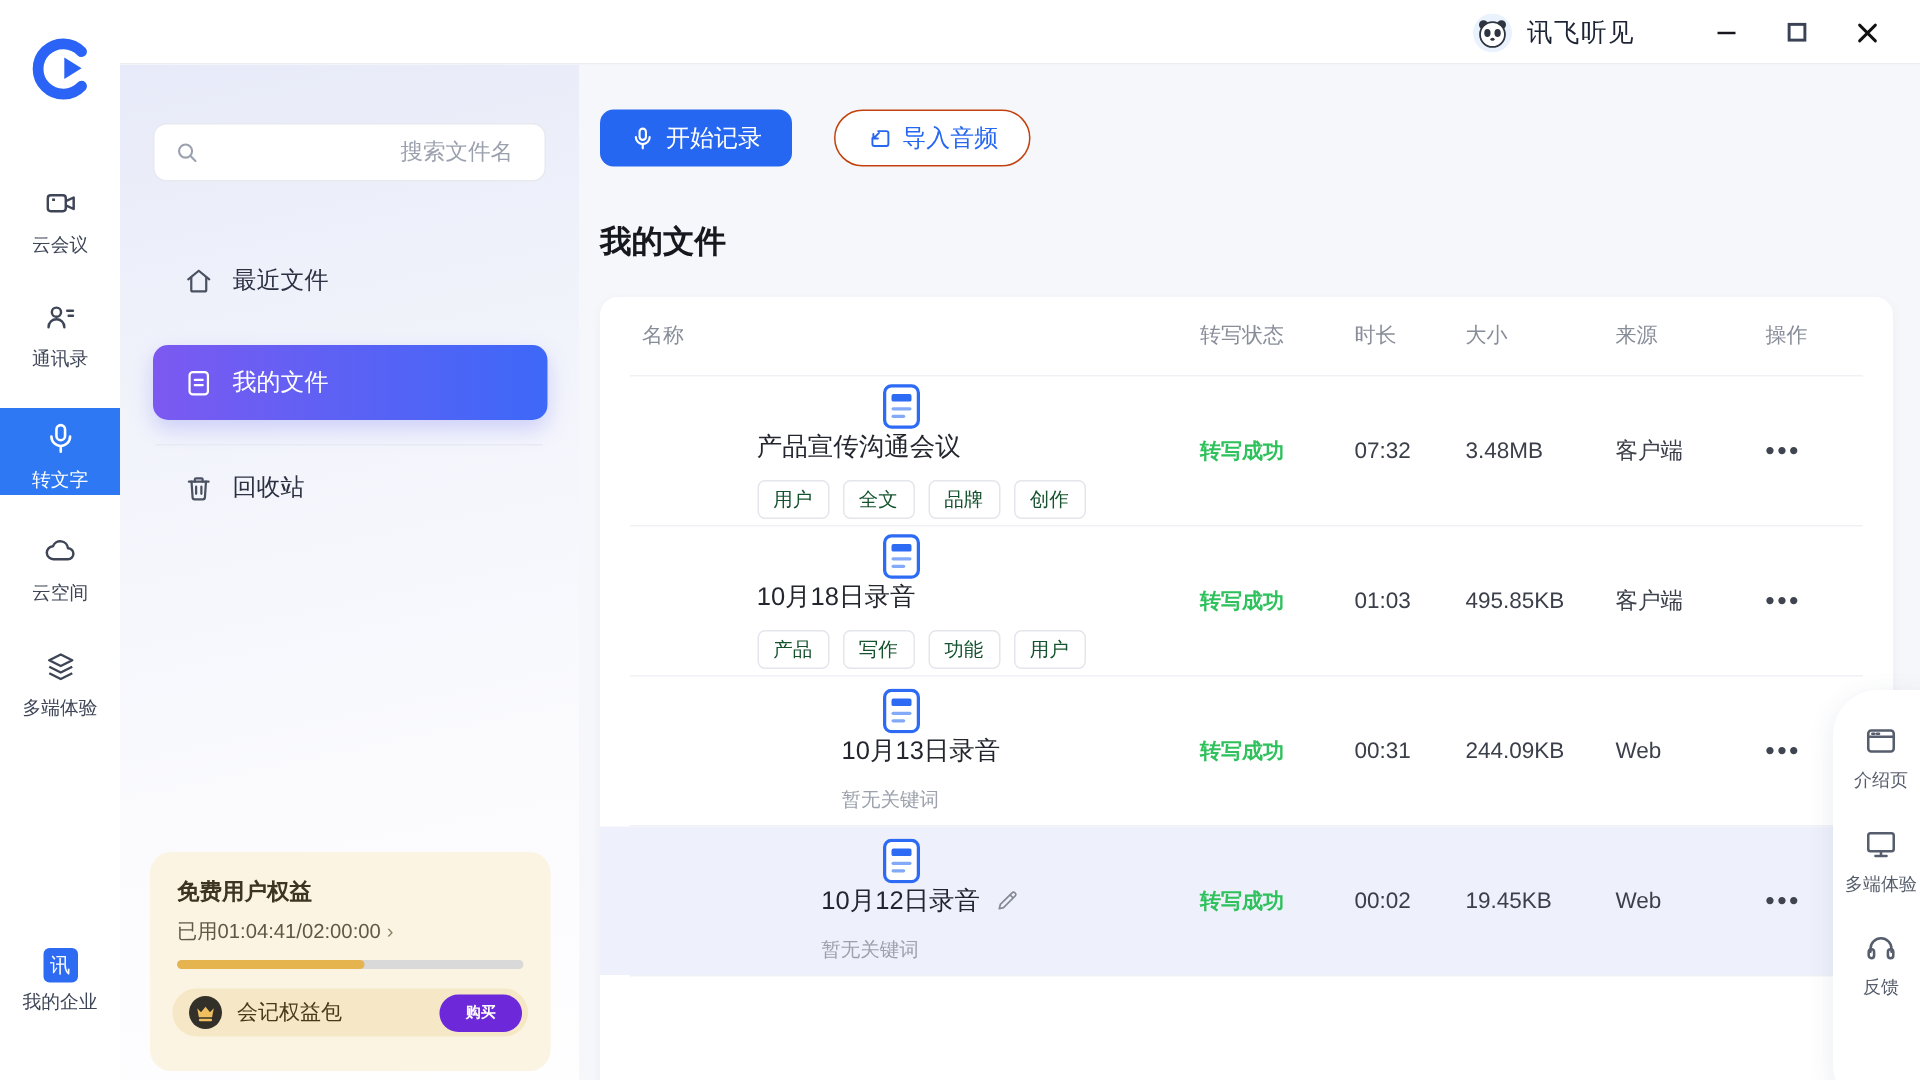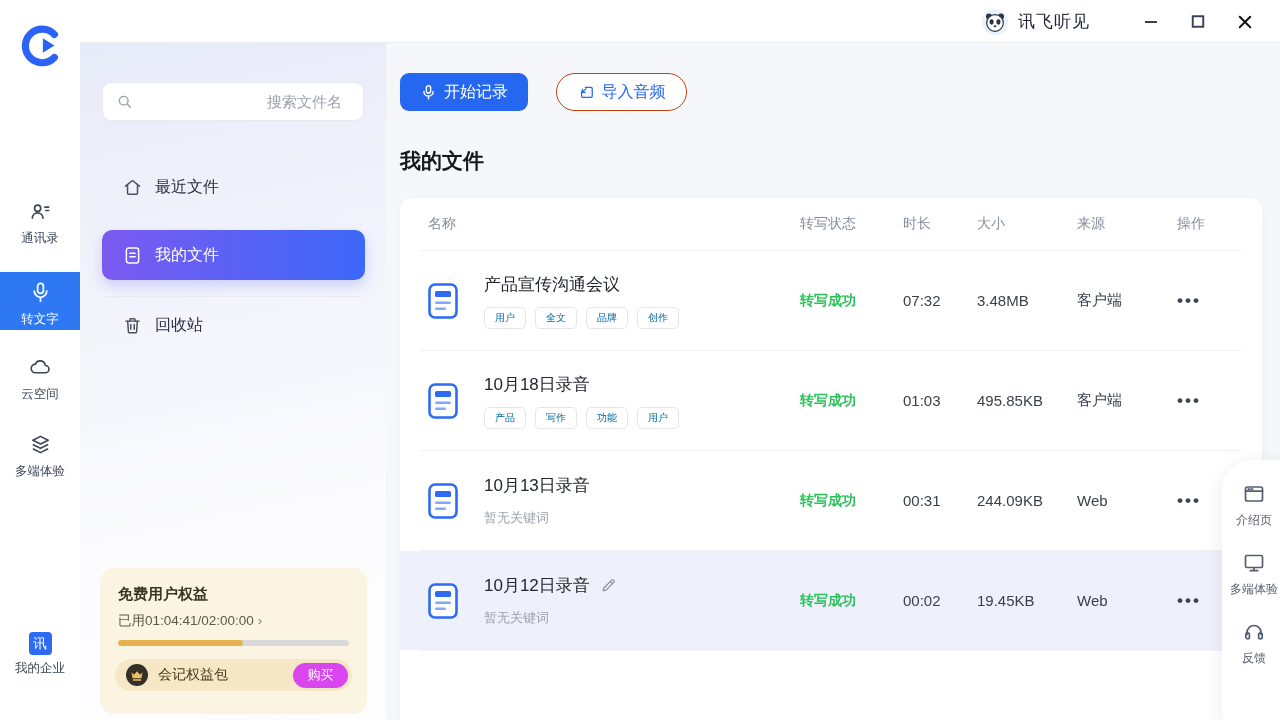"云会议" div.navitem { html: none -> <div> <svg> <rect></rect> <path></path> <path></path> </svg> <span>云会议</span> </div> }
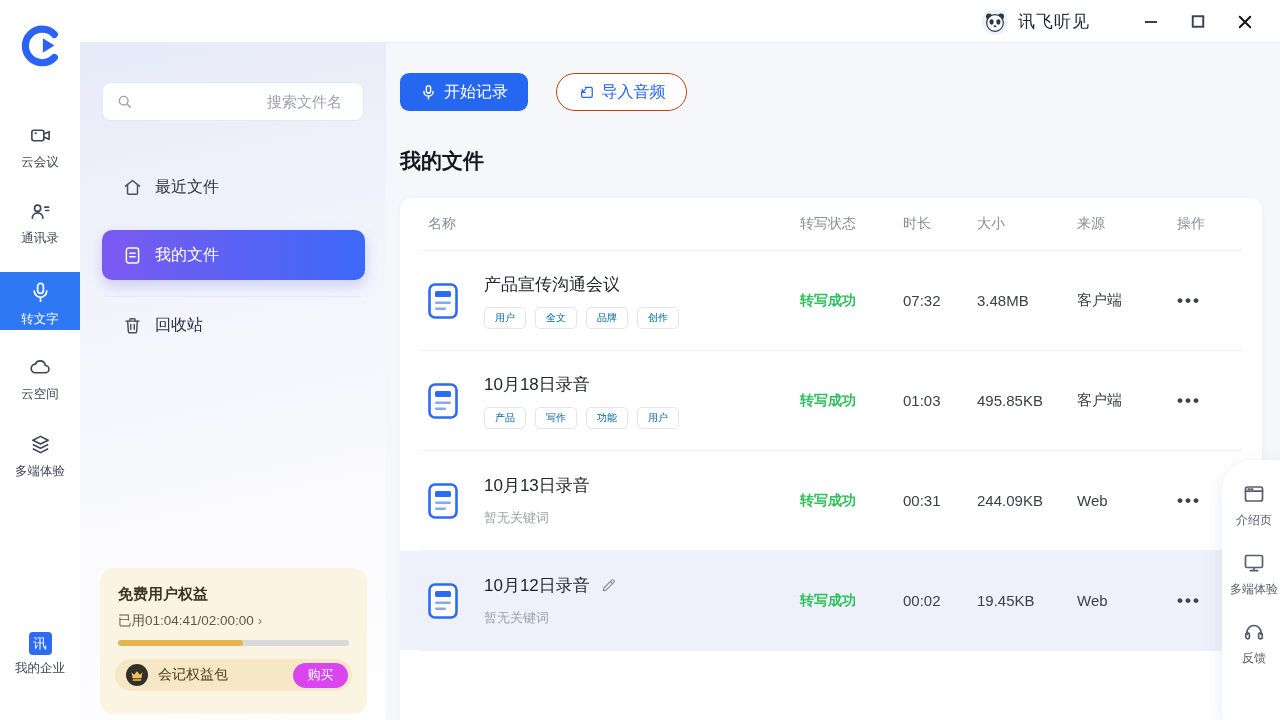"产品宣传沟通会议" .namecell { flex-direction: none -> column }
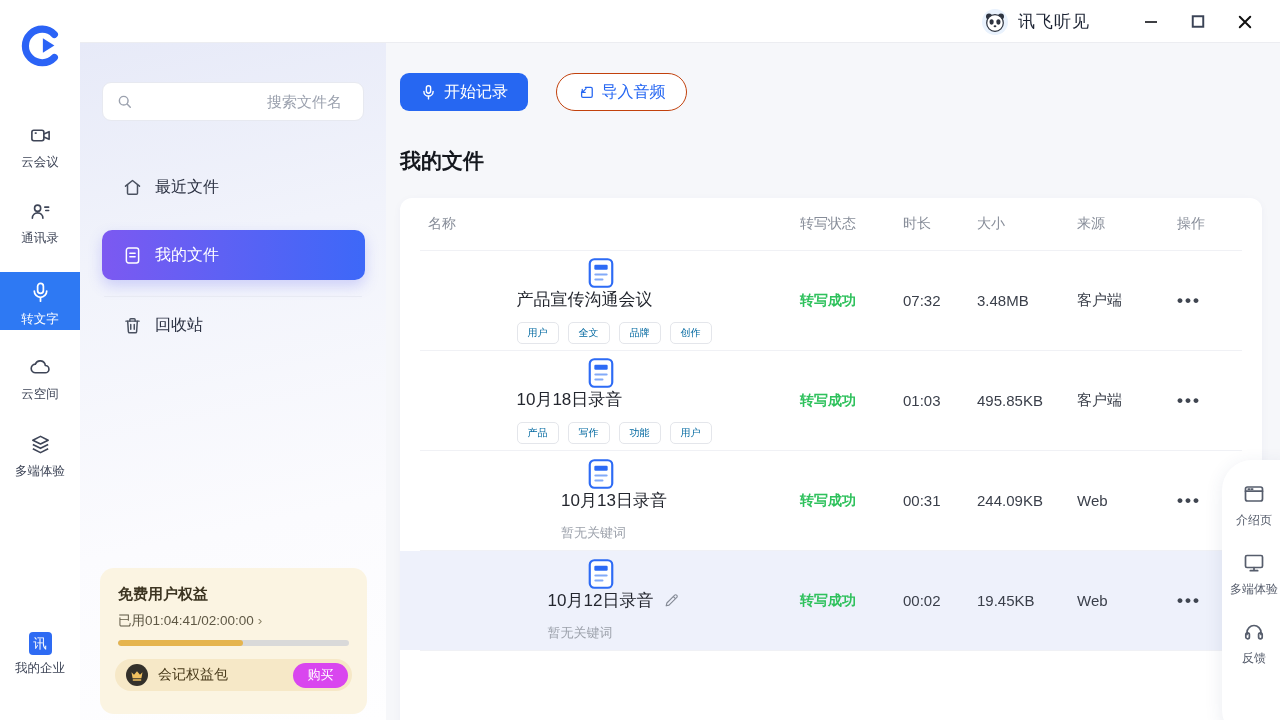"用户" .tag { color: #0369a1 -> #14532d; font-size: 10px -> 13px }
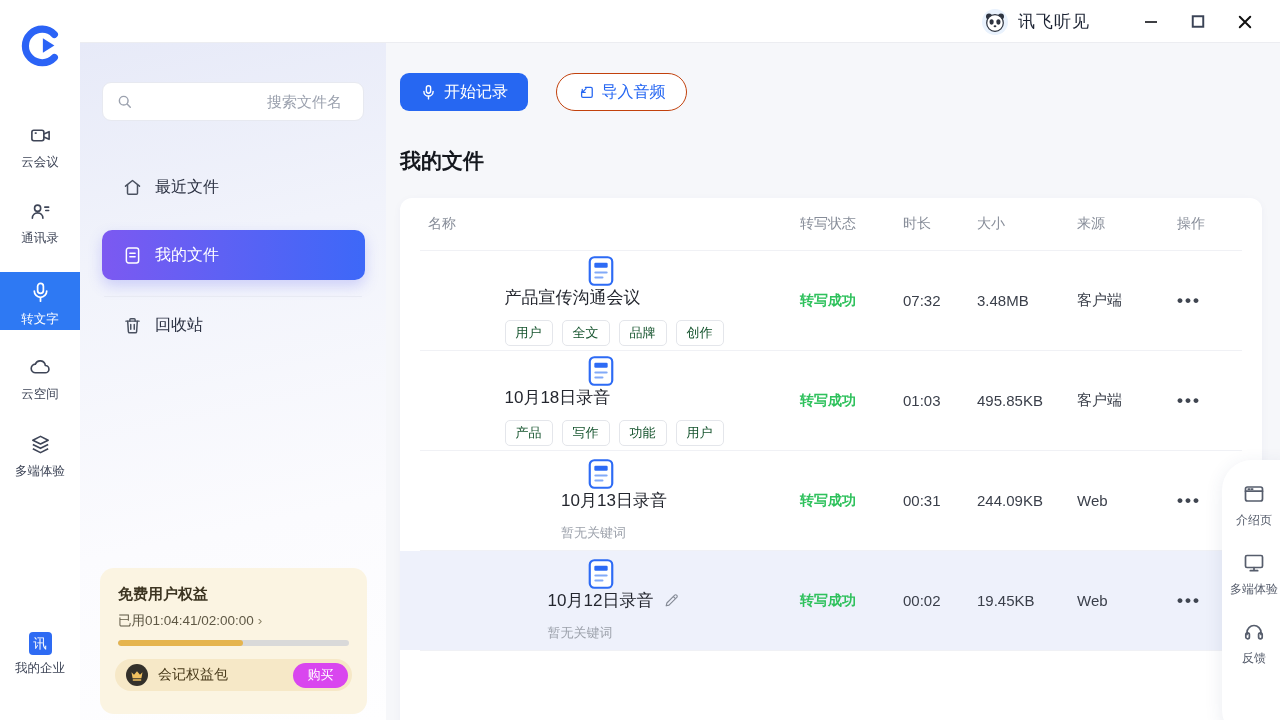"购买" .b-buy { background: #d946ef -> #6d28d9; font-size: 13px -> 10px; font-weight: normal -> bold }
